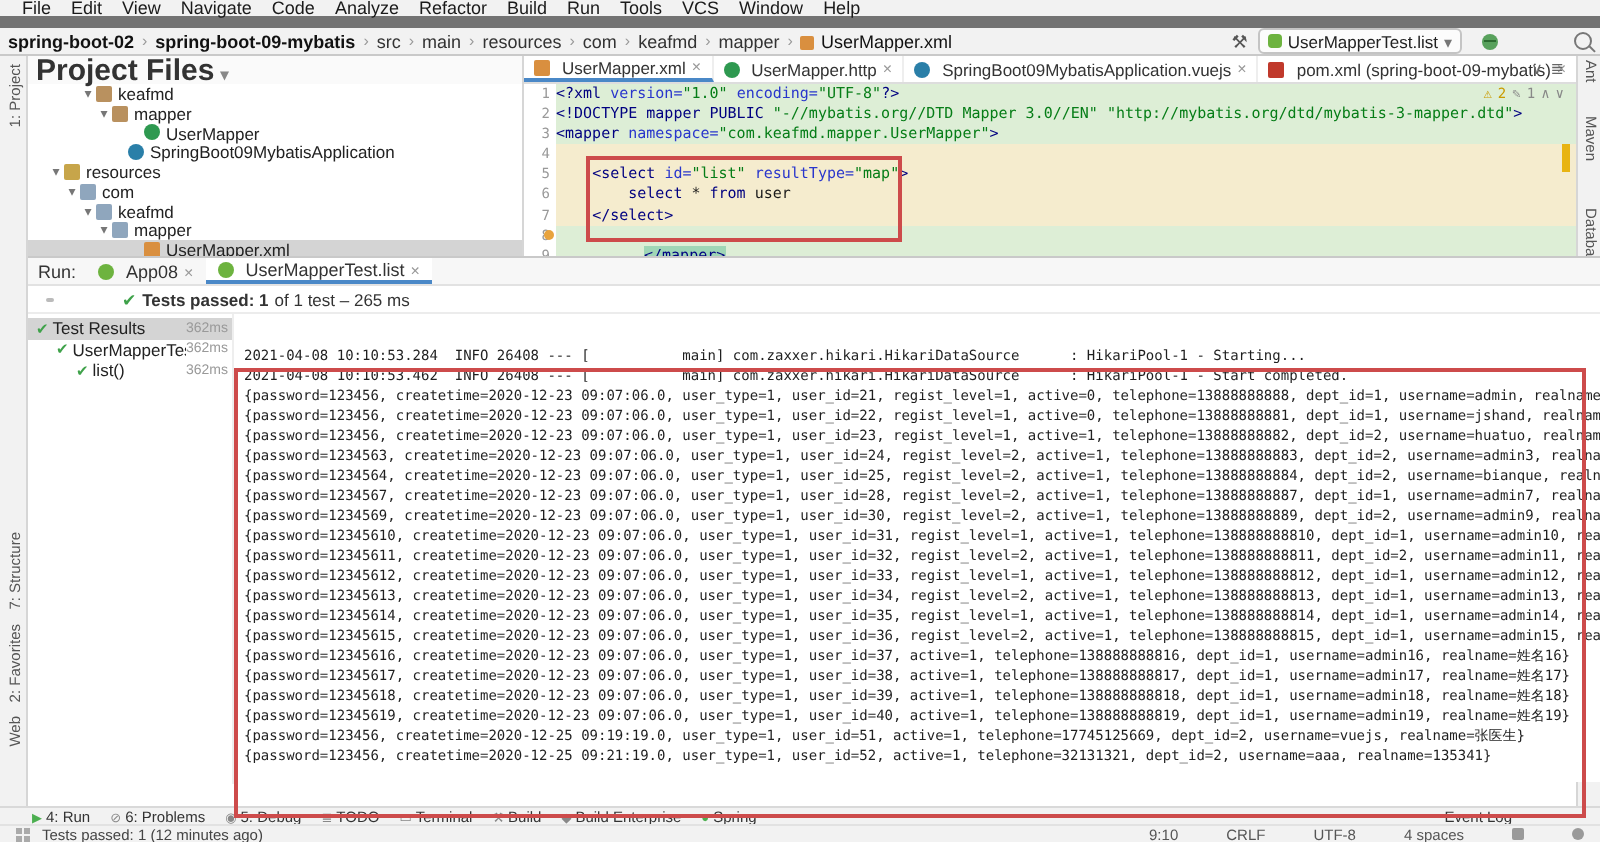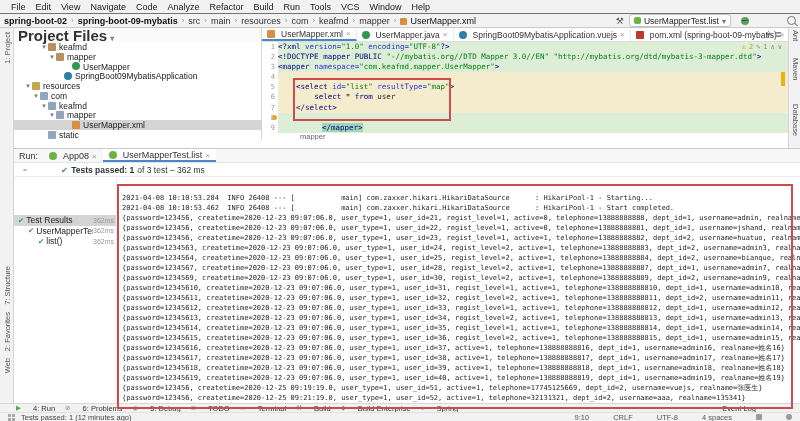"File" #menubar { border-bottom: 1px solid #737373 -> 6px solid #737373 }
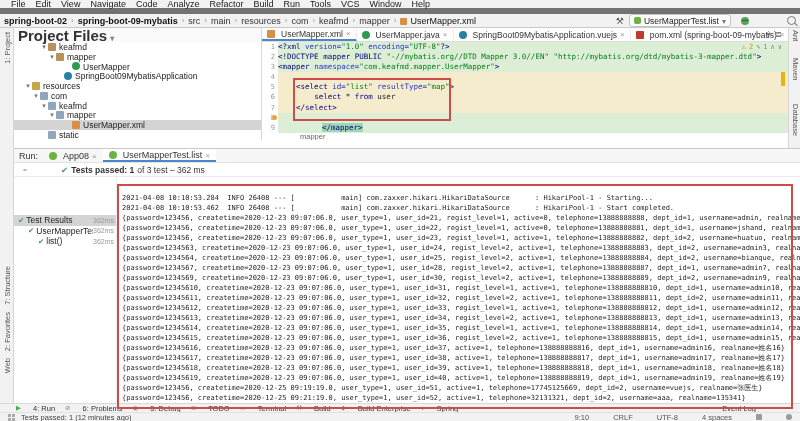"UserMapper.java" span { text: UserMapper.java -> UserMapper.http }
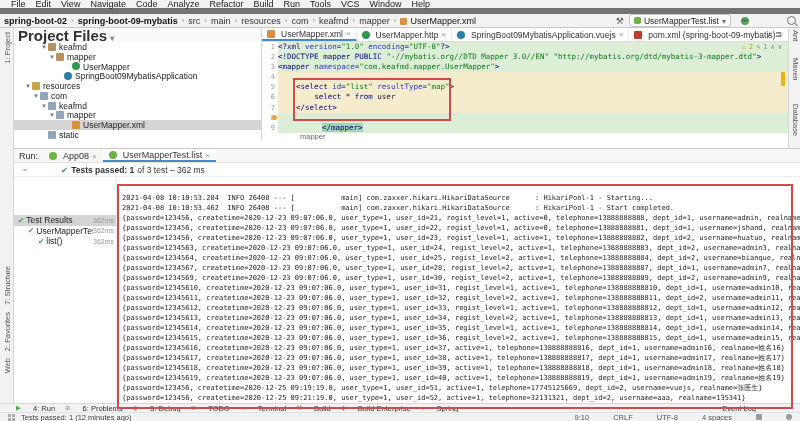"Run:" #runpanel { top: 148px -> 128px }
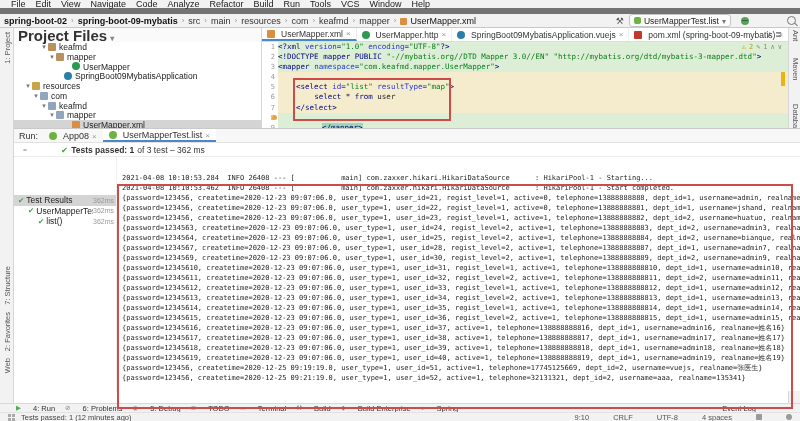"of 3 test – 362" span { text: 3 test – 362 -> 1 test – 265 }
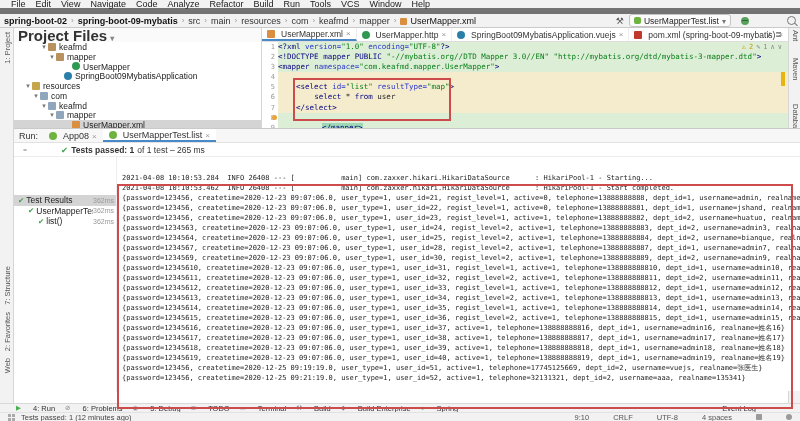"Test Results" div.ttrow { margin-top: 36px -> none }
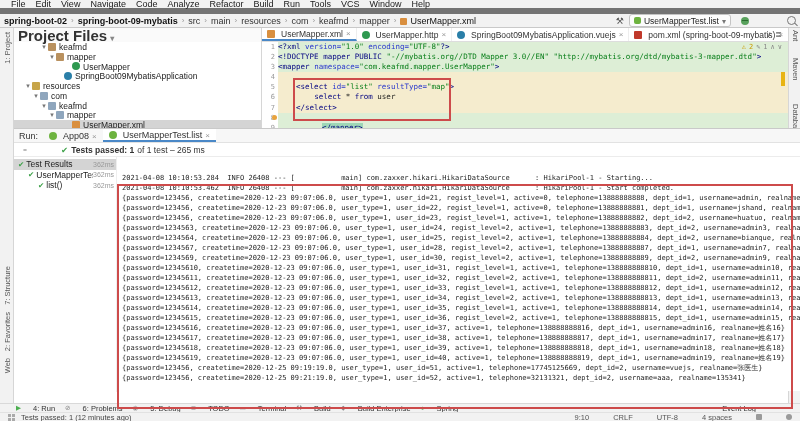"4: Run" .bbi { align-items: flex-start -> flex-end; gap: 12px -> 2px }
